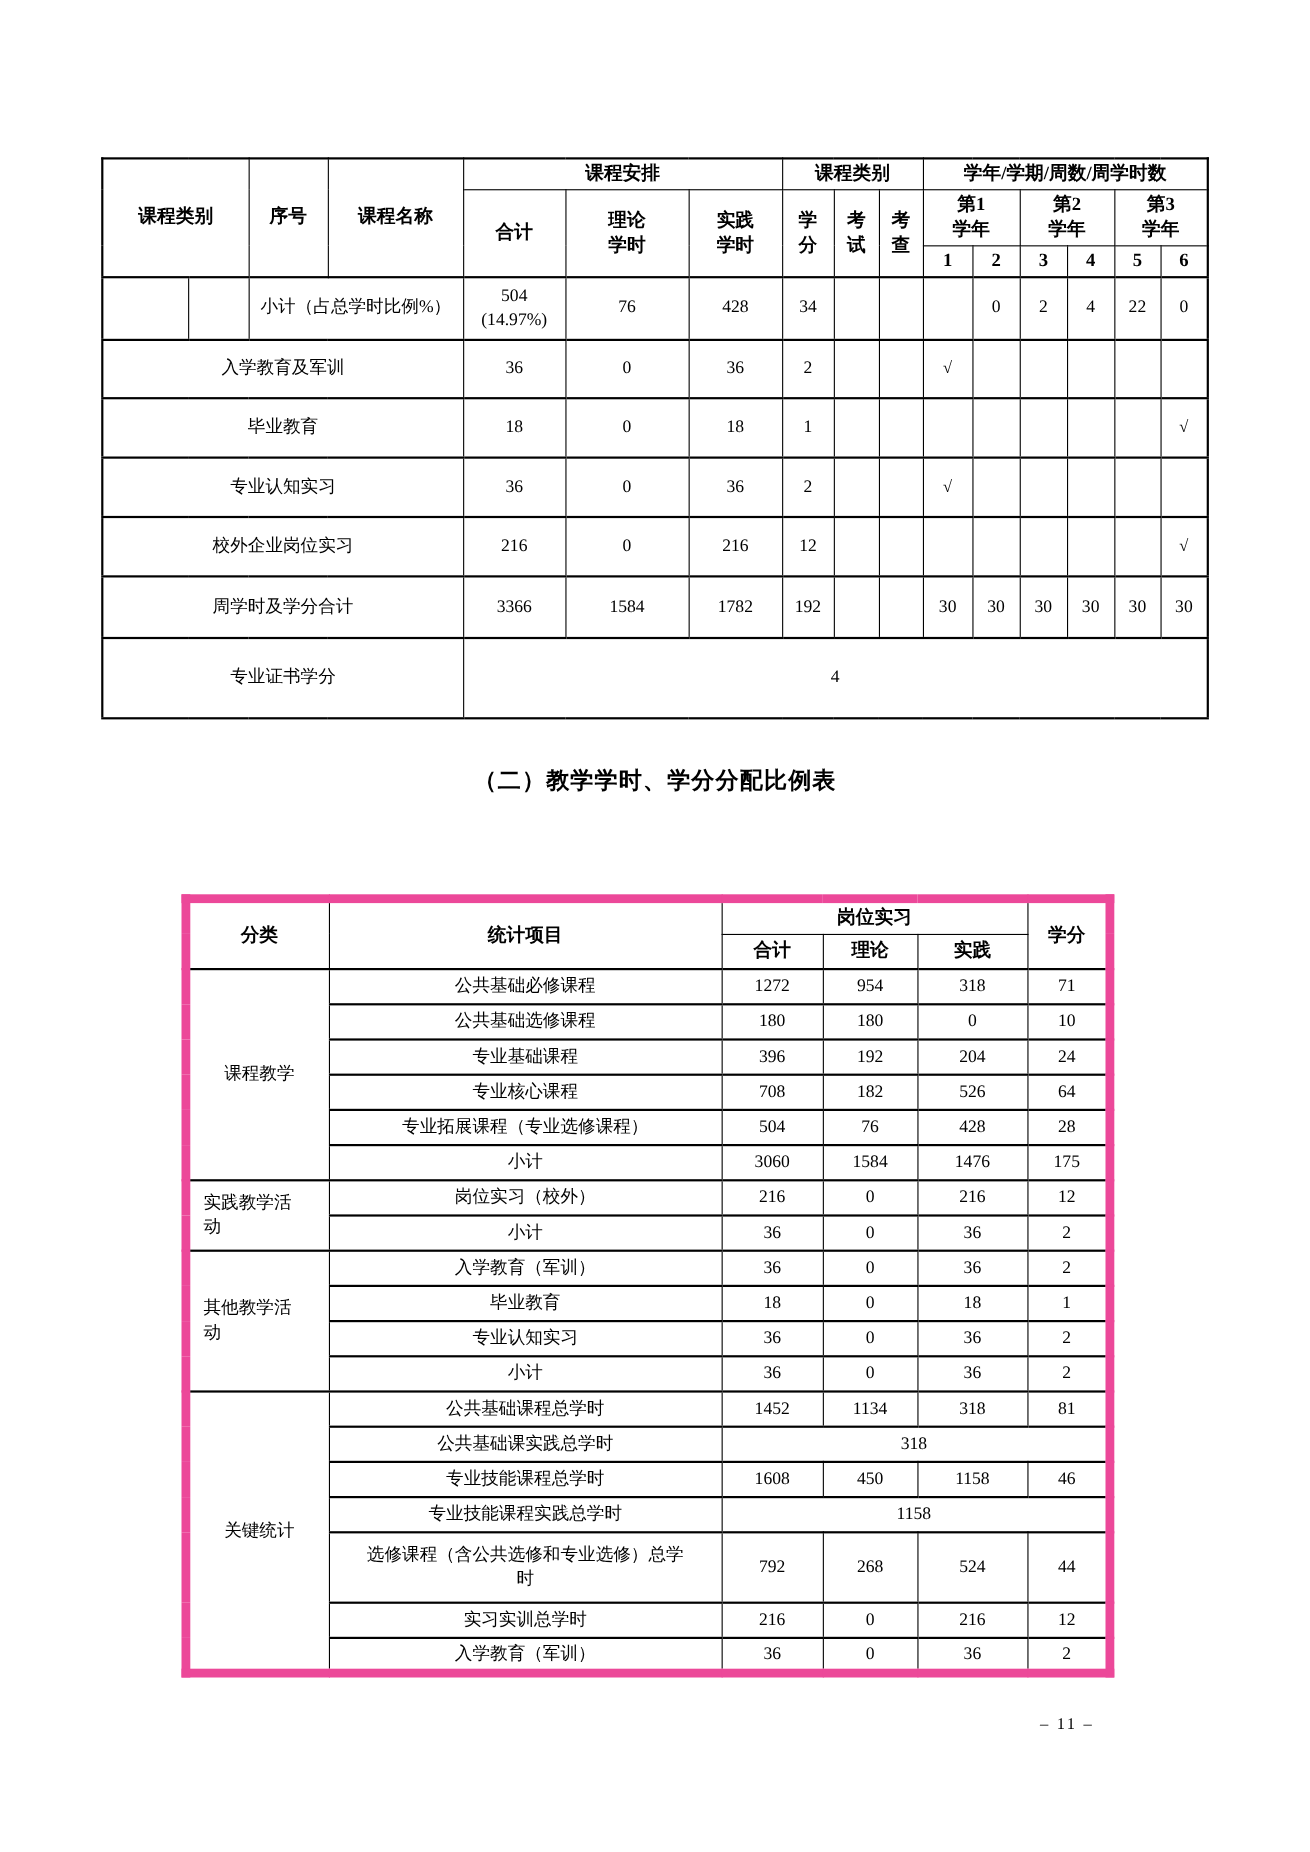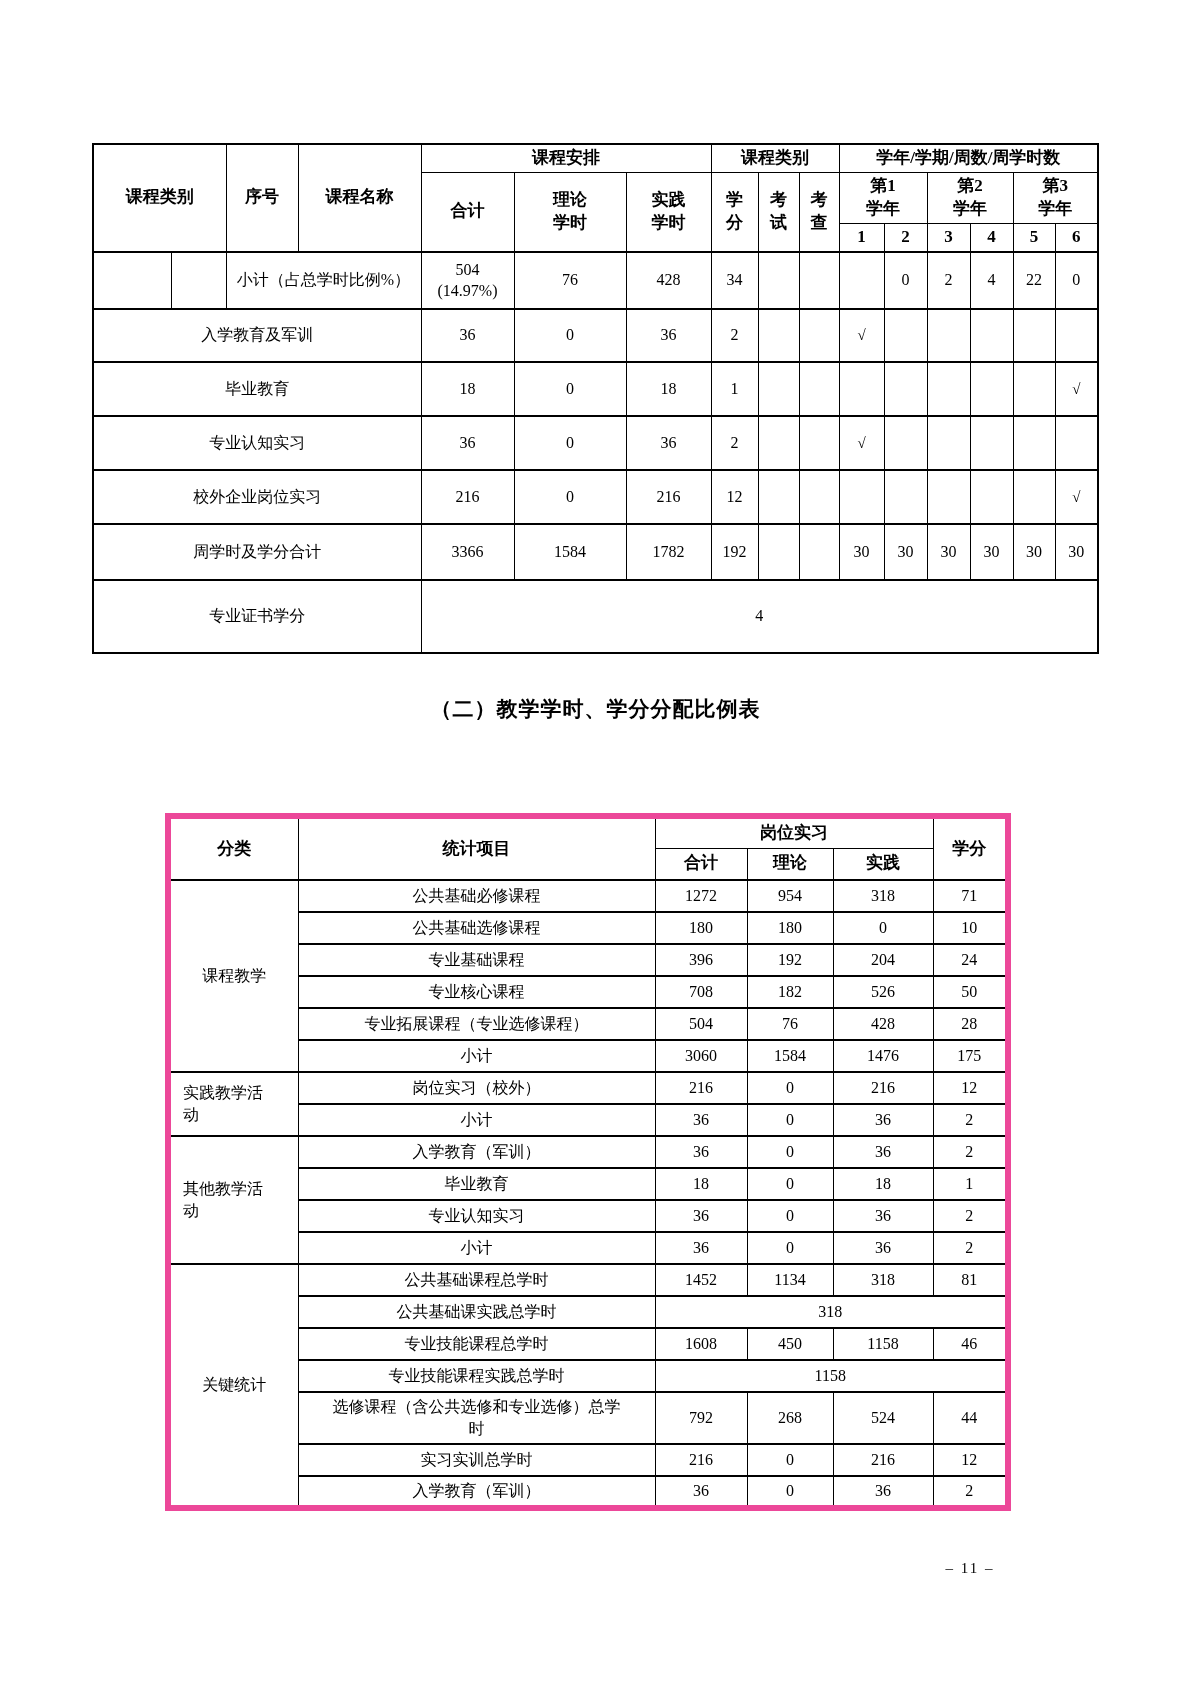"分类" .t2 { border: 6px solid #ec4899 -> 8px solid #ec4899 }
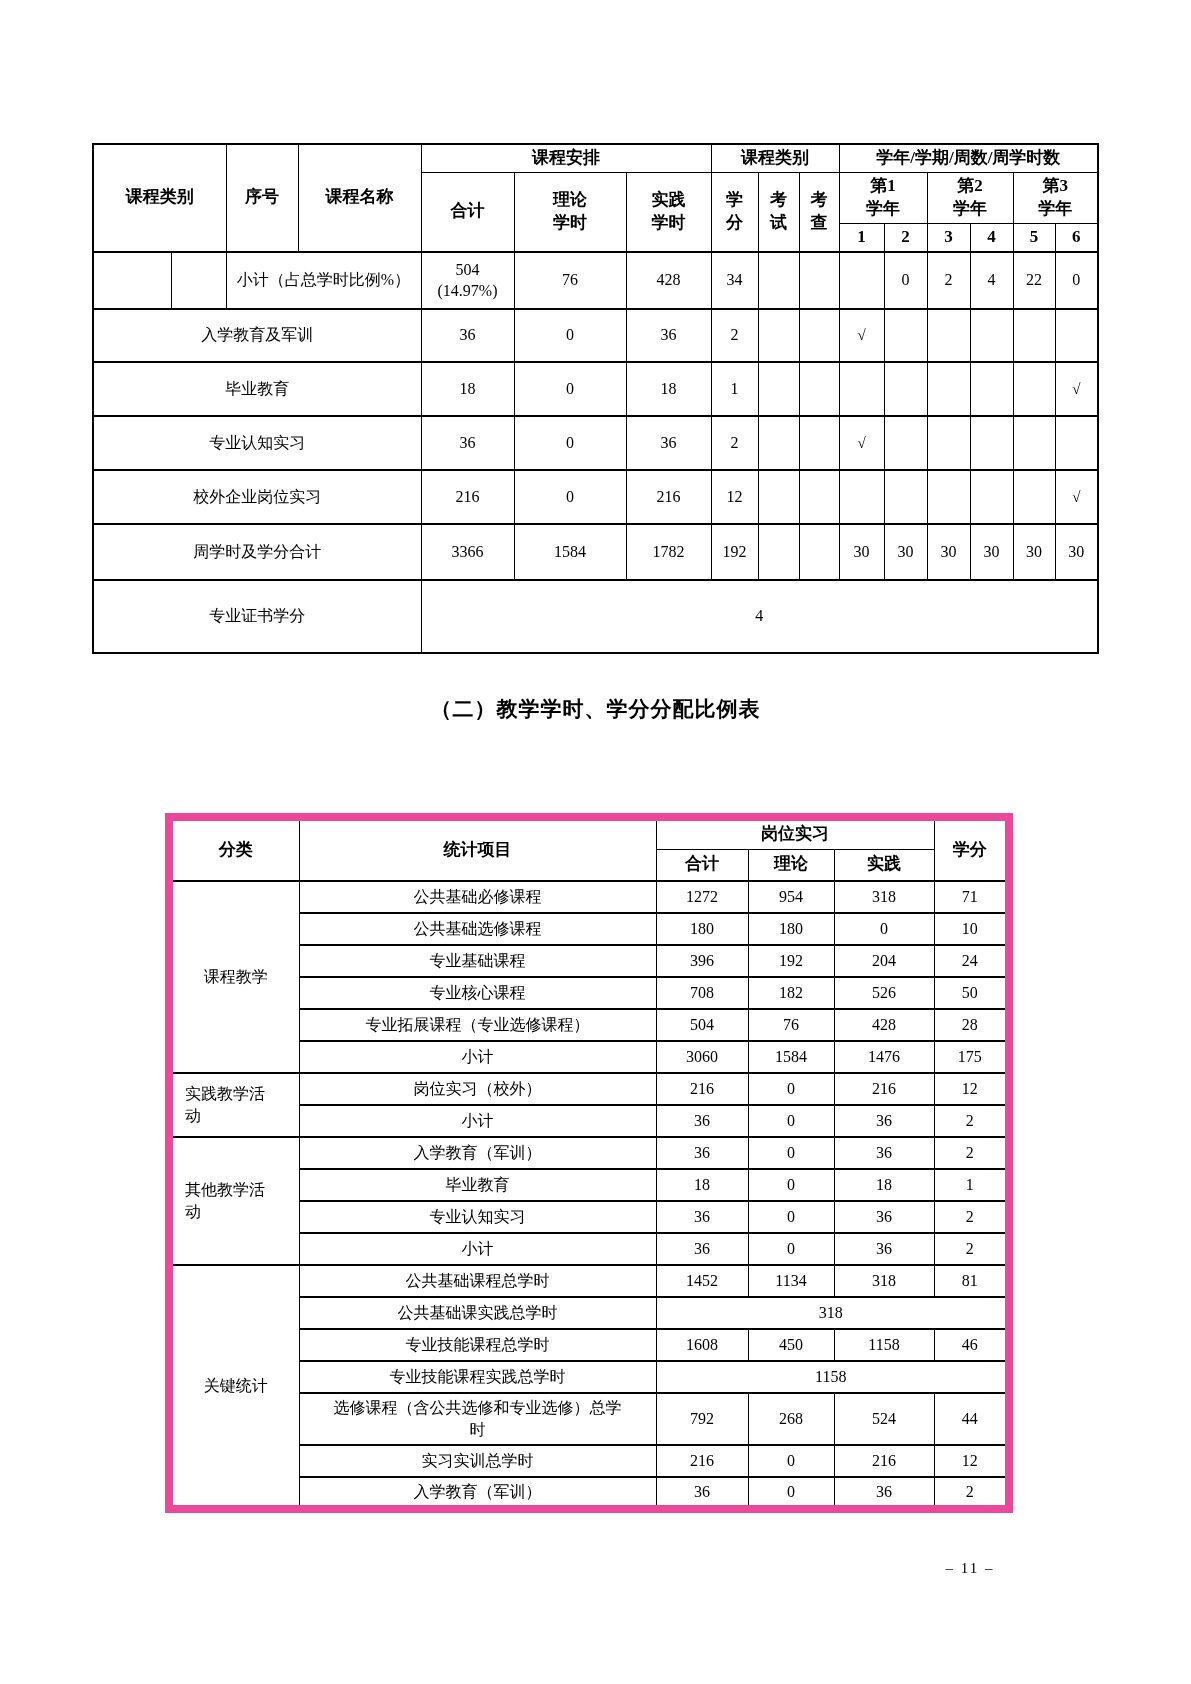"50" td { text: 50 -> 64 }
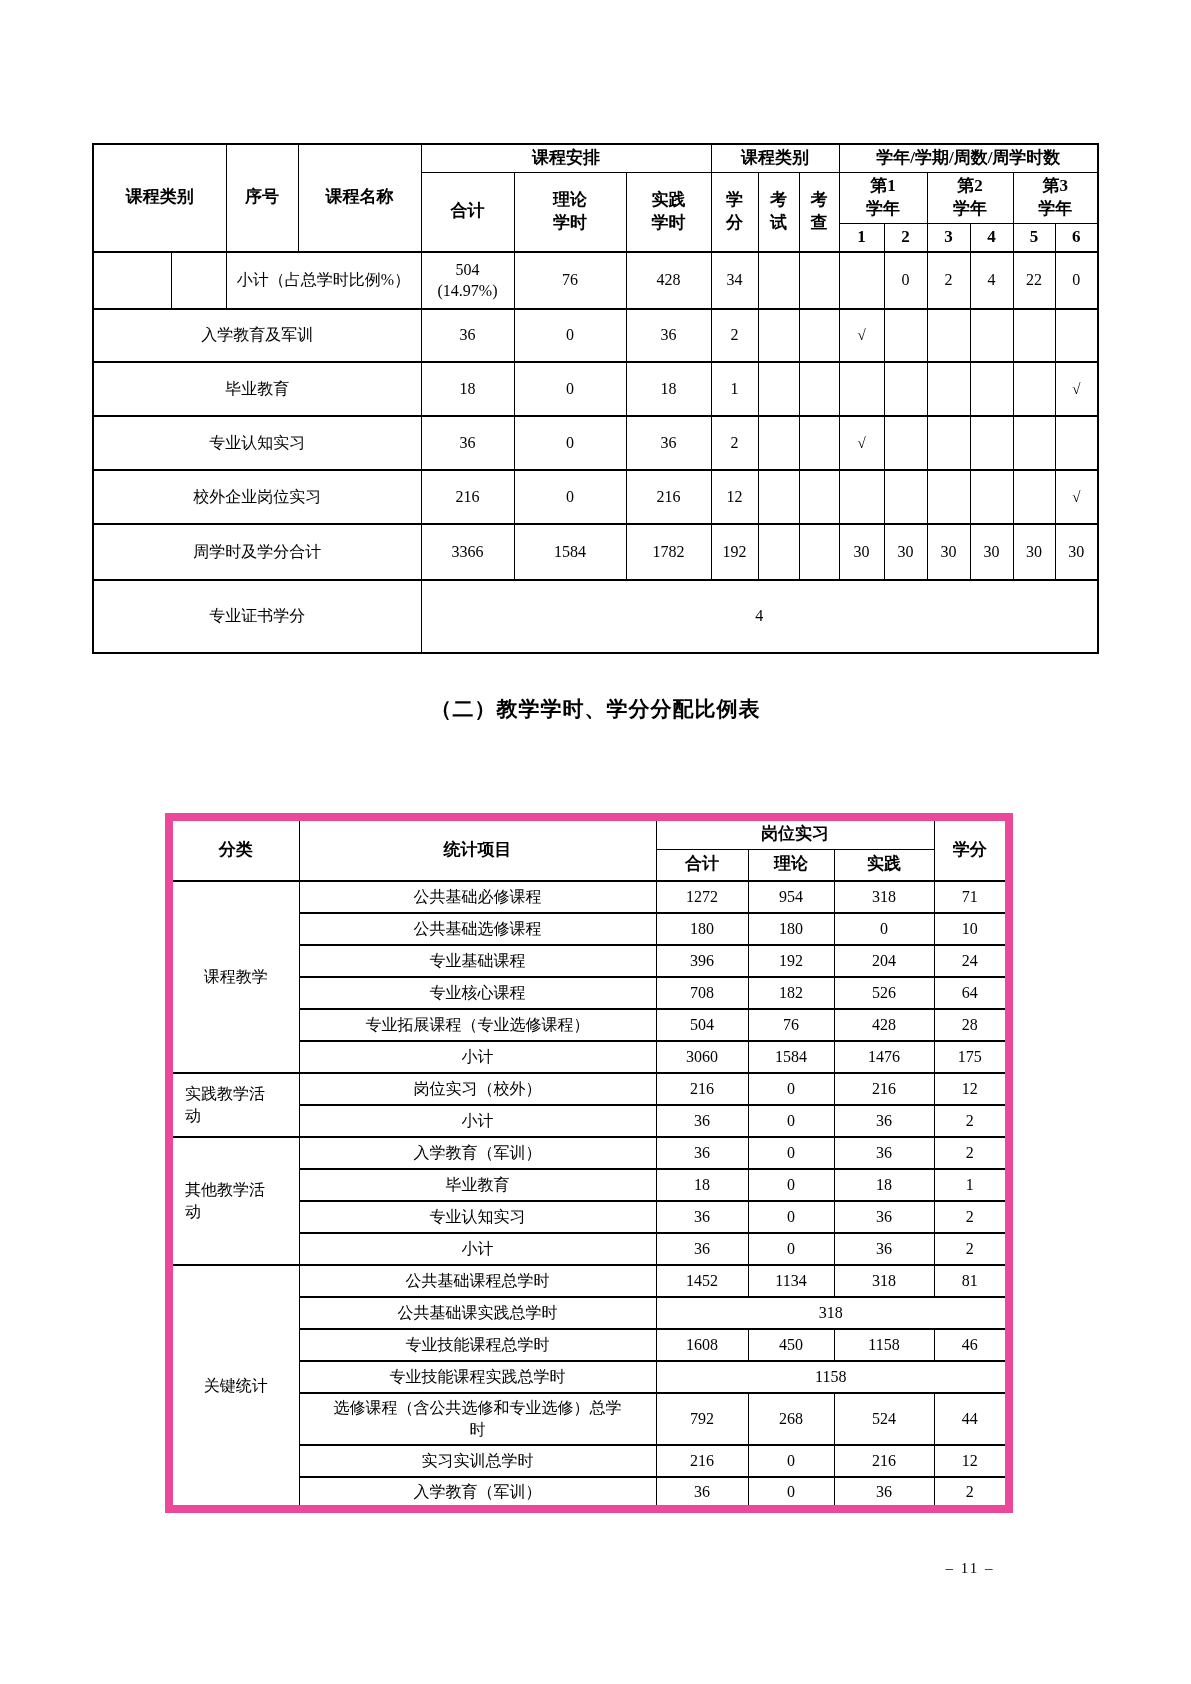"选修课程（含公共选修和专业选修）总学" .q64 { height: 52px -> 64px }
